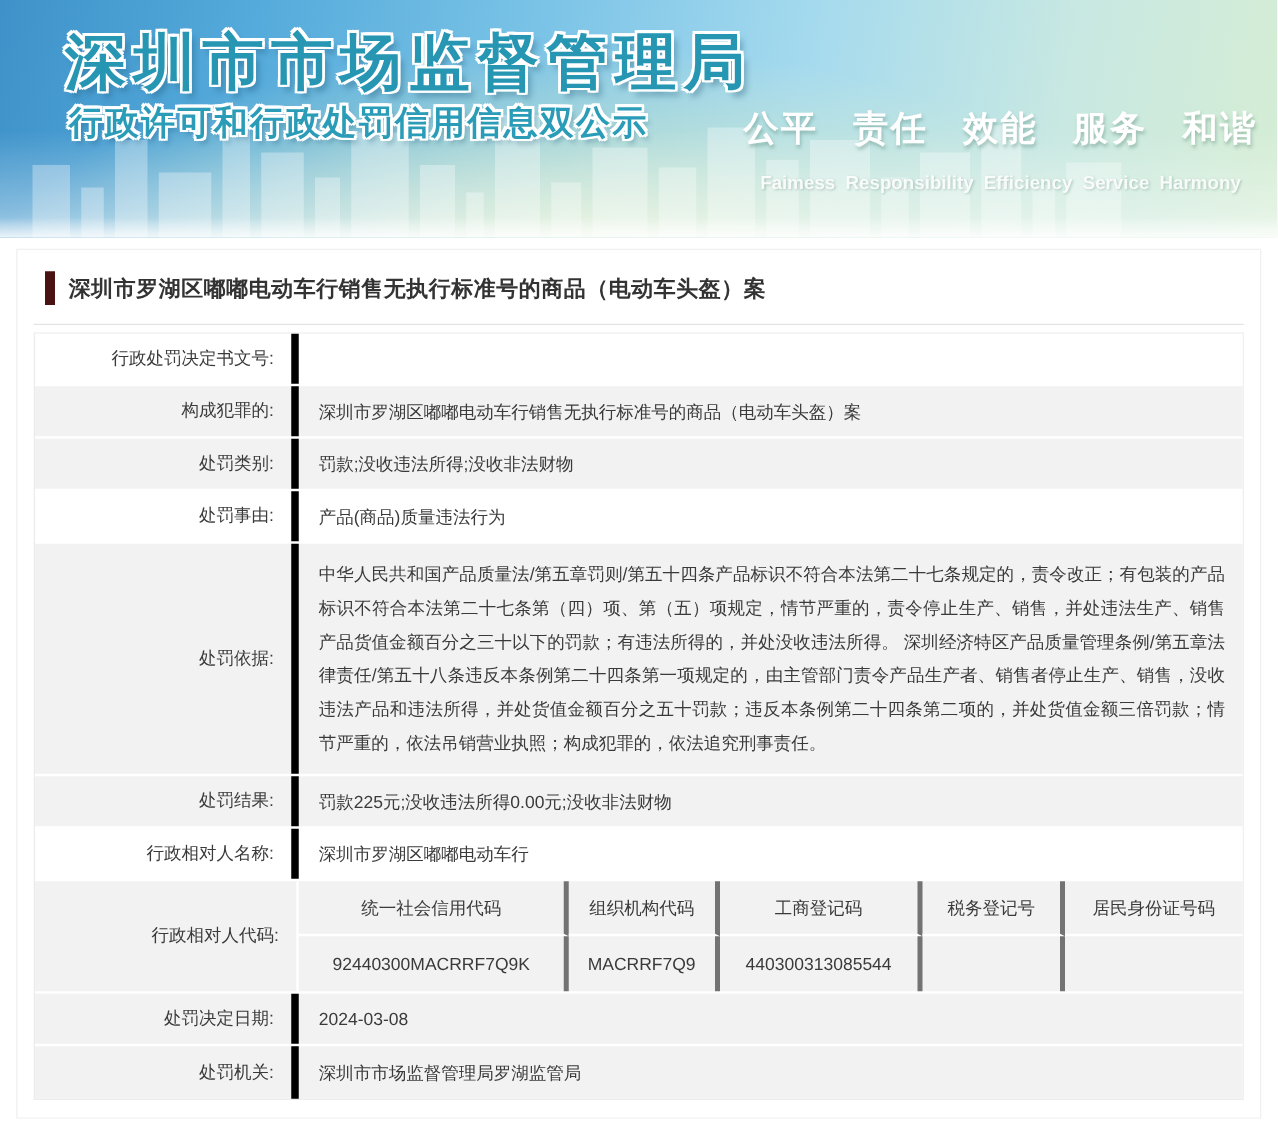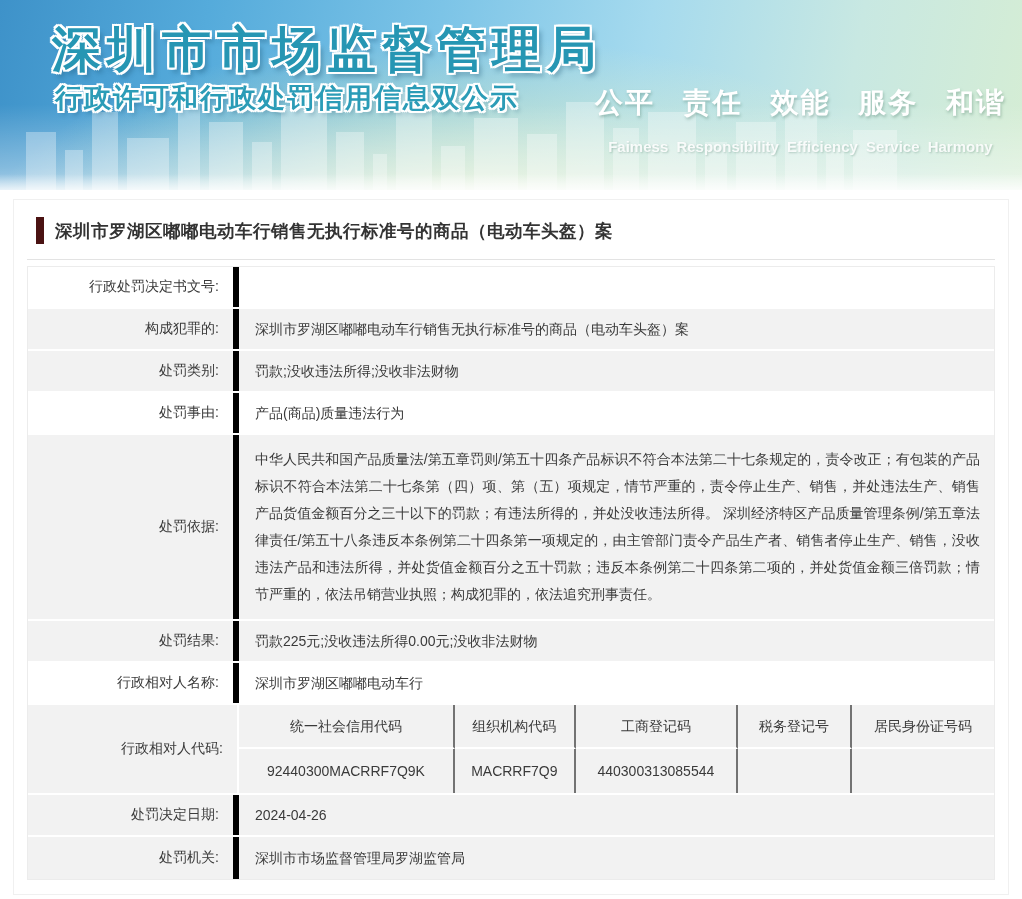"统一社会信用代码" .scell { border-right: 2px solid #737373 -> 4px solid #737373 }
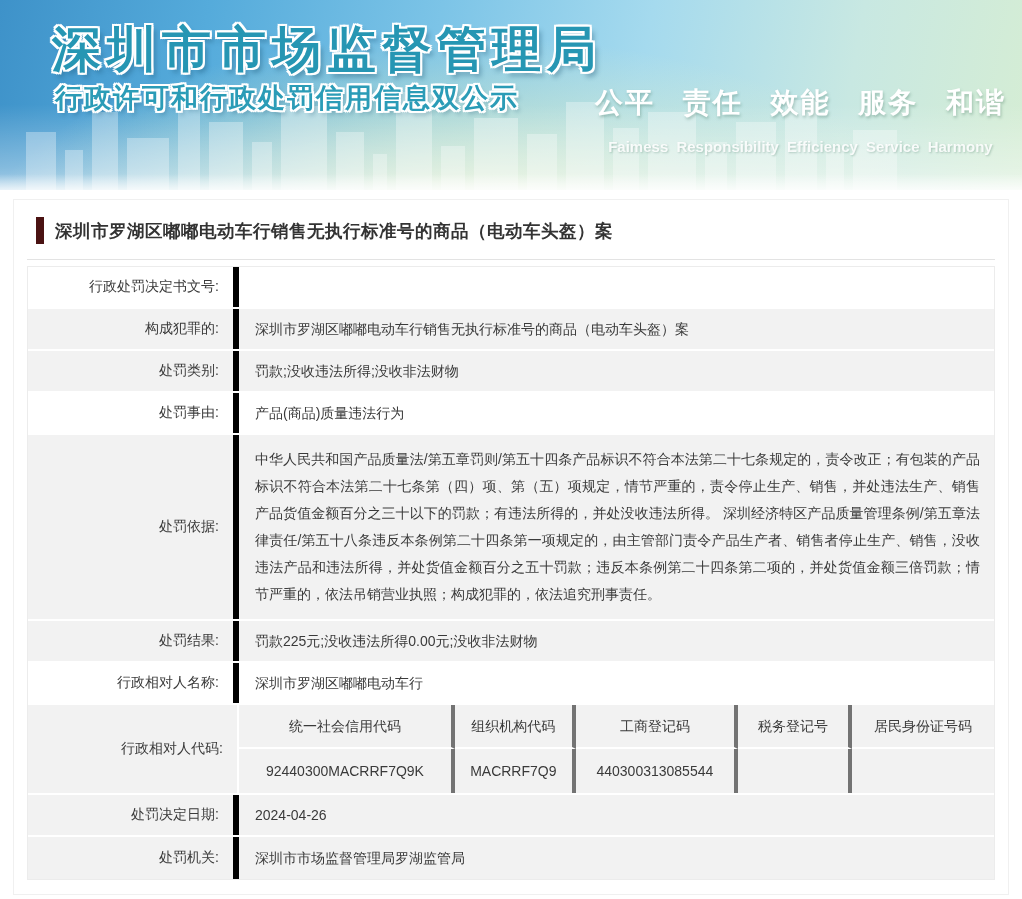"2024-04-26" div.cell-value { text: 2024-04-26 -> 2024-03-08 }
